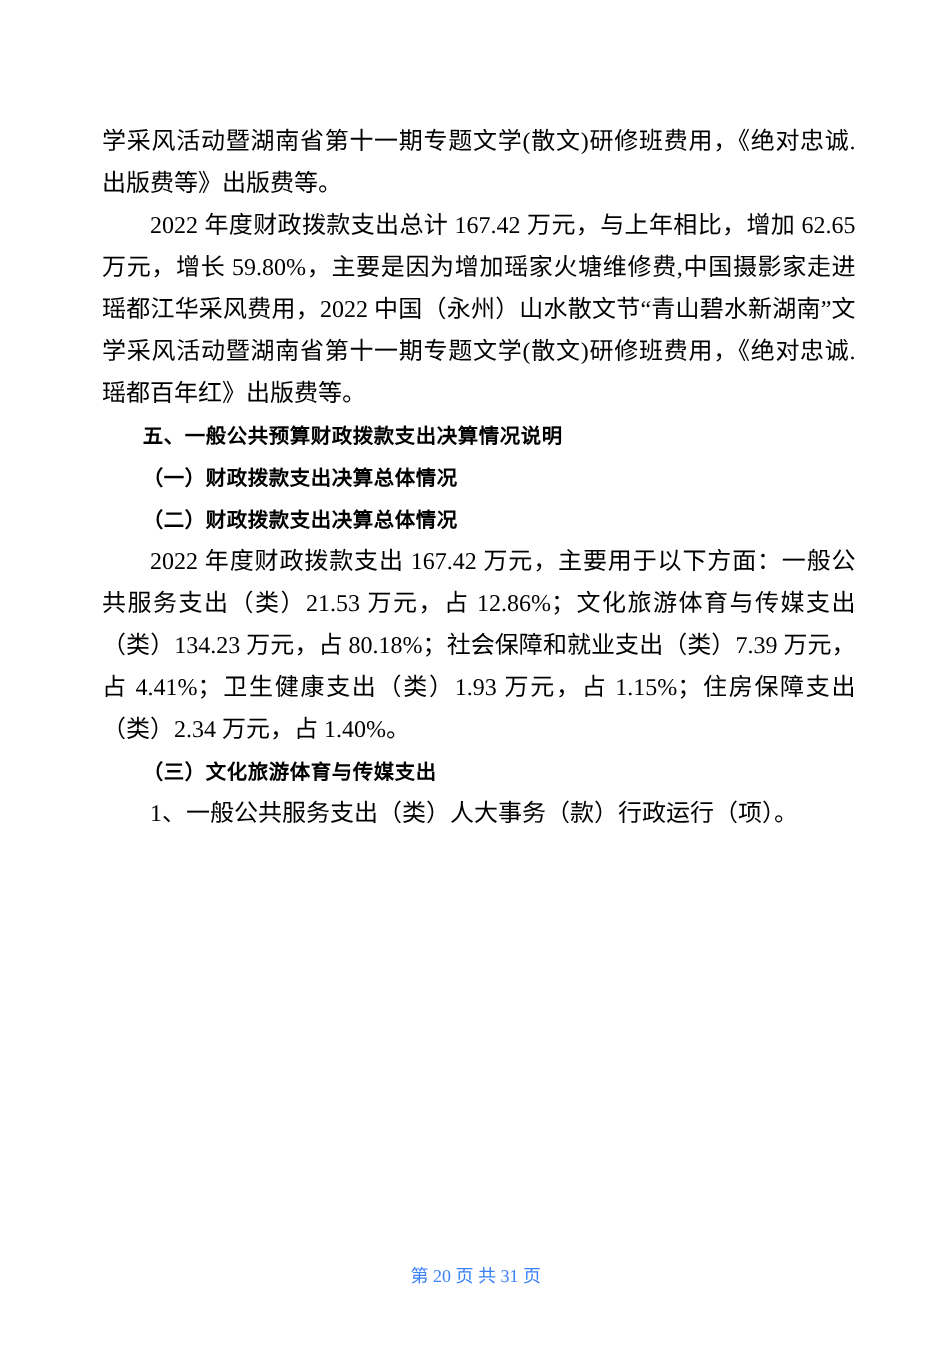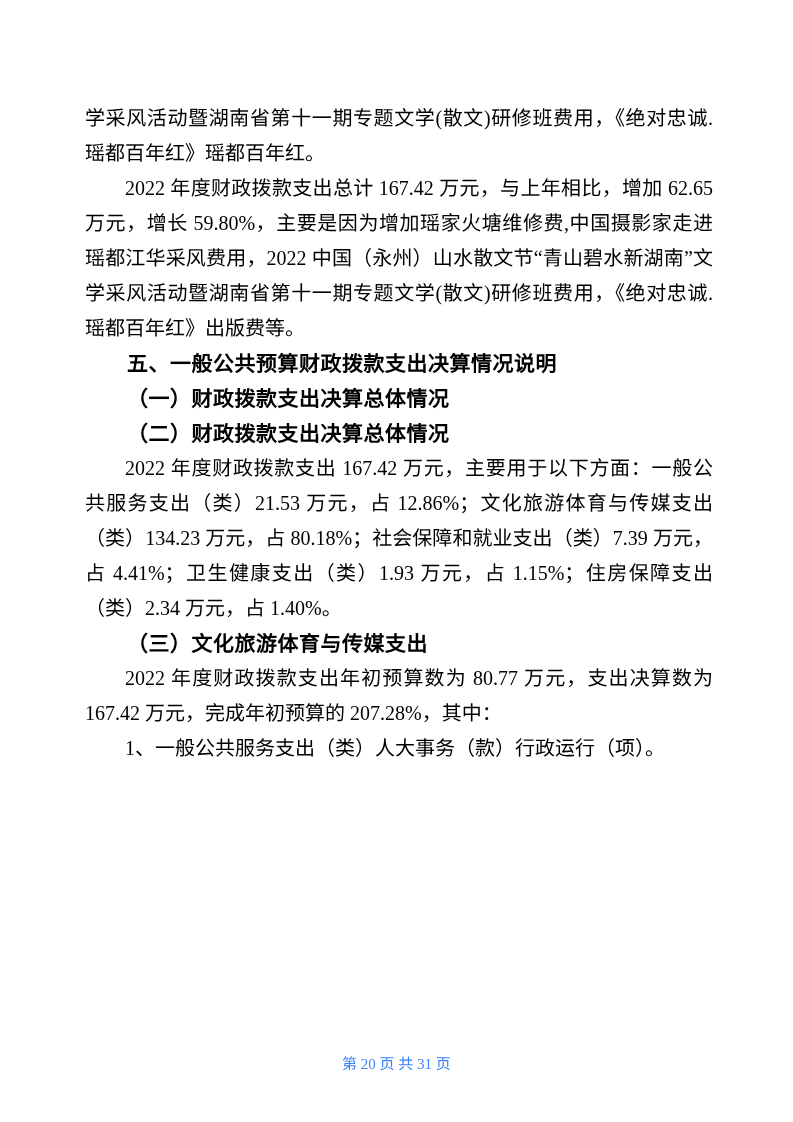"学采风活动暨湖南省第十一期专题文学(散文)研修班费用，《绝对忠诚.瑶都百年红》瑶" p.blk-pc { text: .瑶都百年红》瑶都百年红 -> .出版费等》出版费等 }
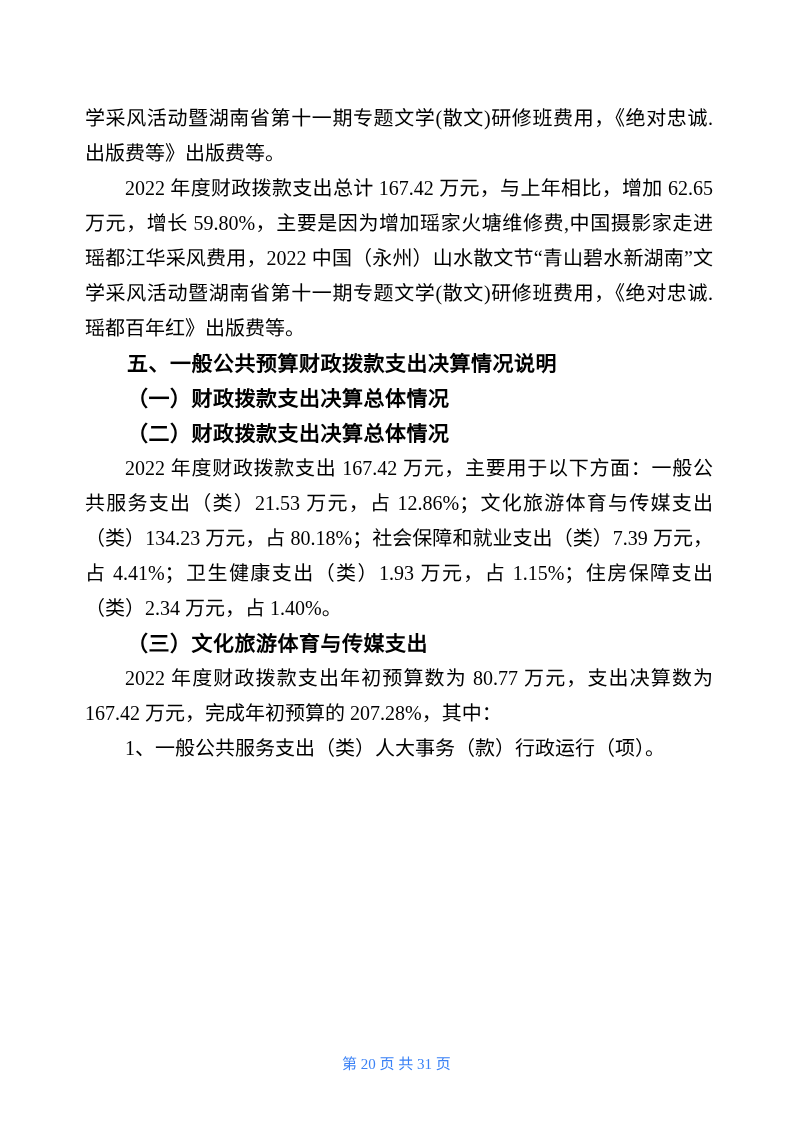"五、一般公共预算财政拨款支出决算情况说明" .blk-h1, .blk-h2 { font-size: 21px -> 17px }
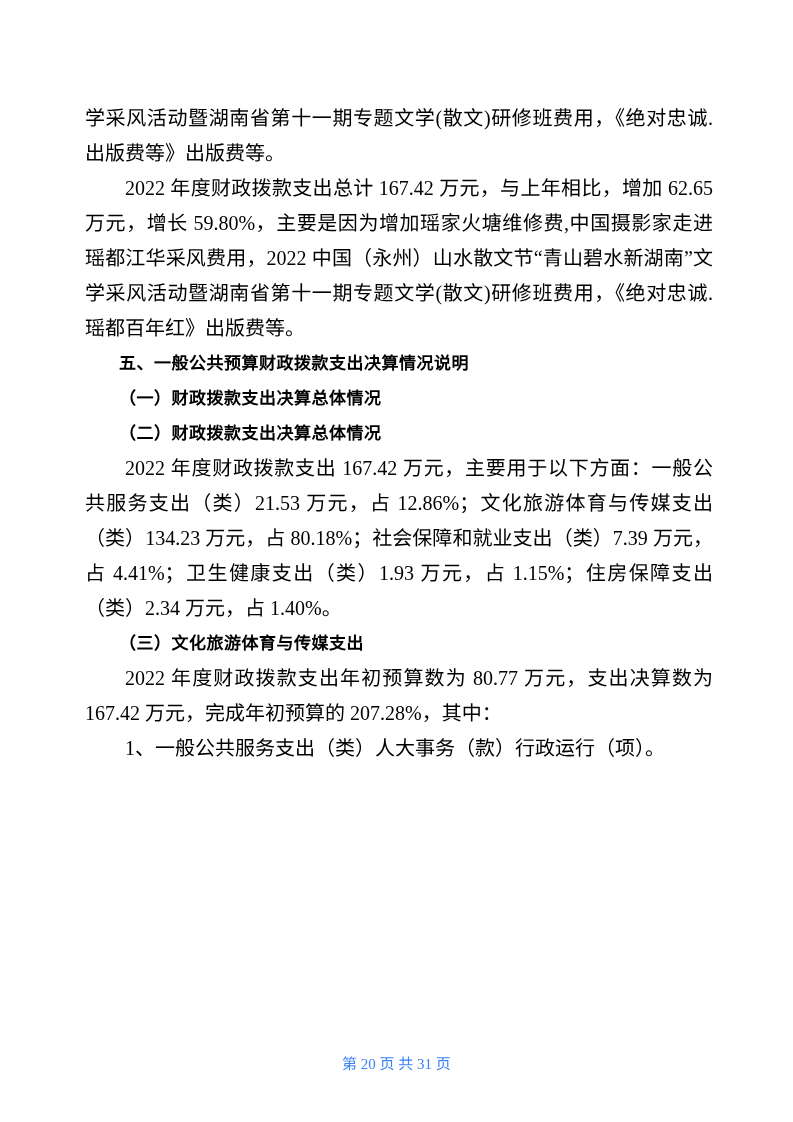"2022 年度财政拨款支出年初预算数为 80.77 万元，支出决算数为" p.blk-p { html: <p>2022 年度财政拨款支出年初预算数为 80.77 万元，支出决算数为 167.42 万元，完成年初预算的 207.28%，其中：</p> -> none }
